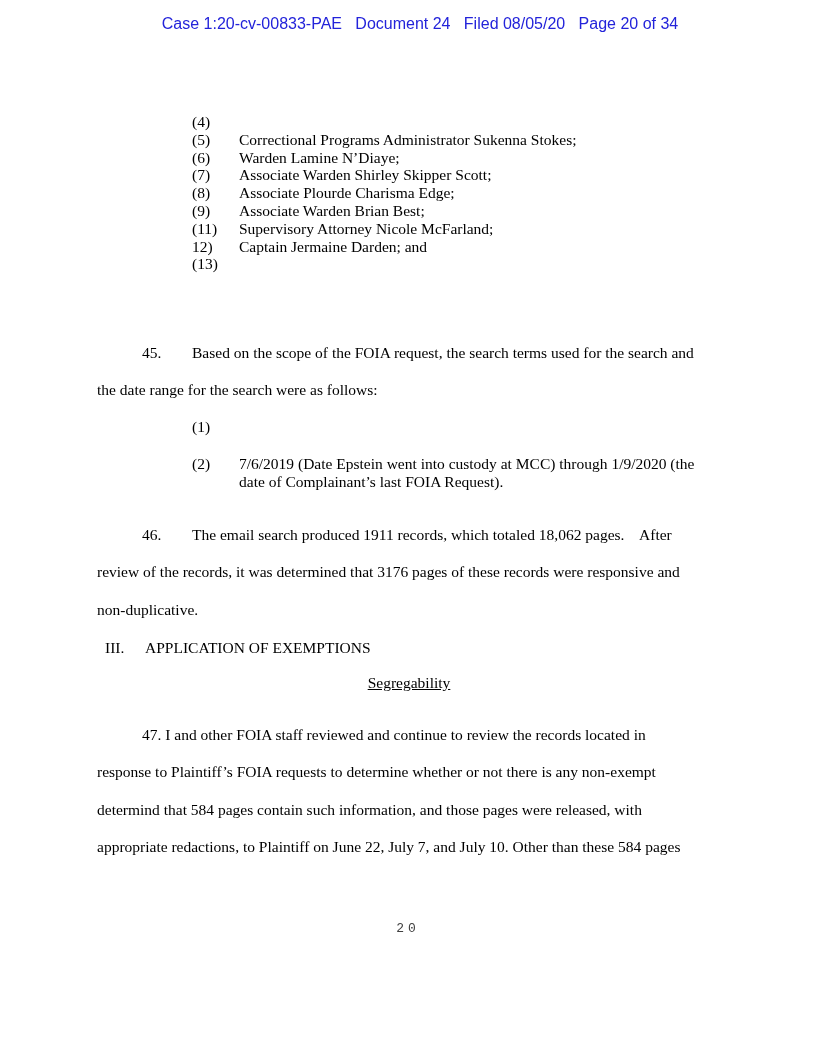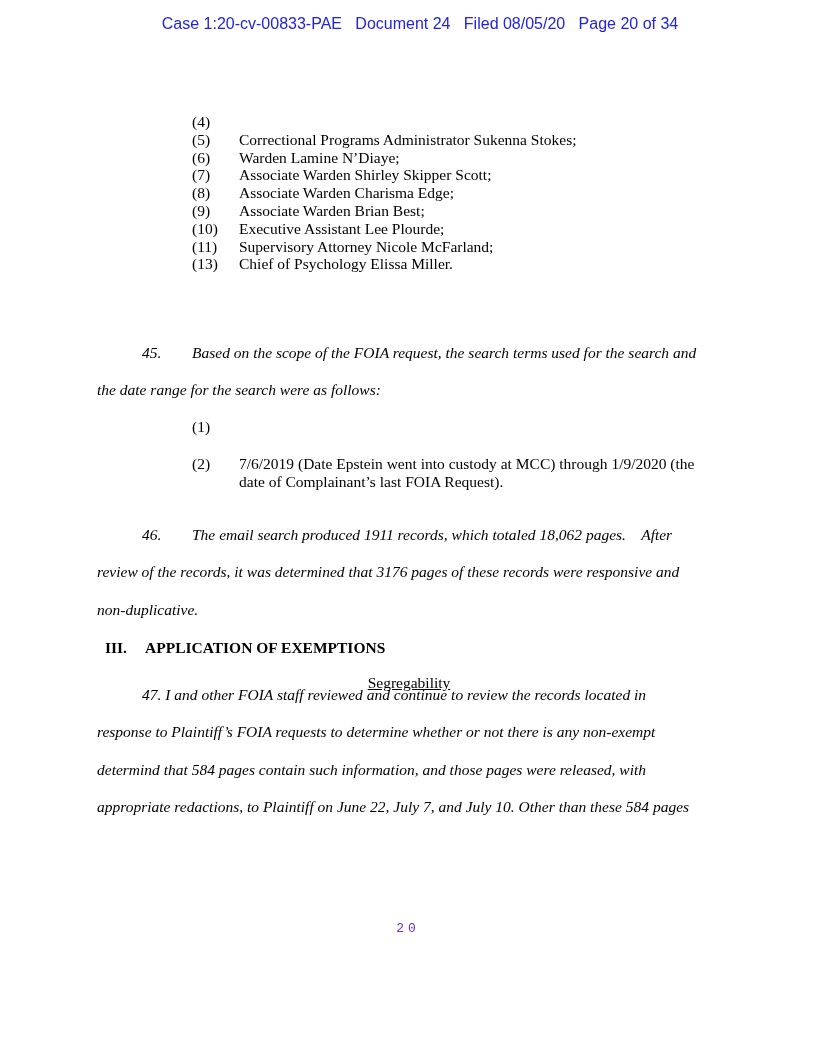"Associate Warden Charisma Edge;" span { text: Warden -> Plourde }
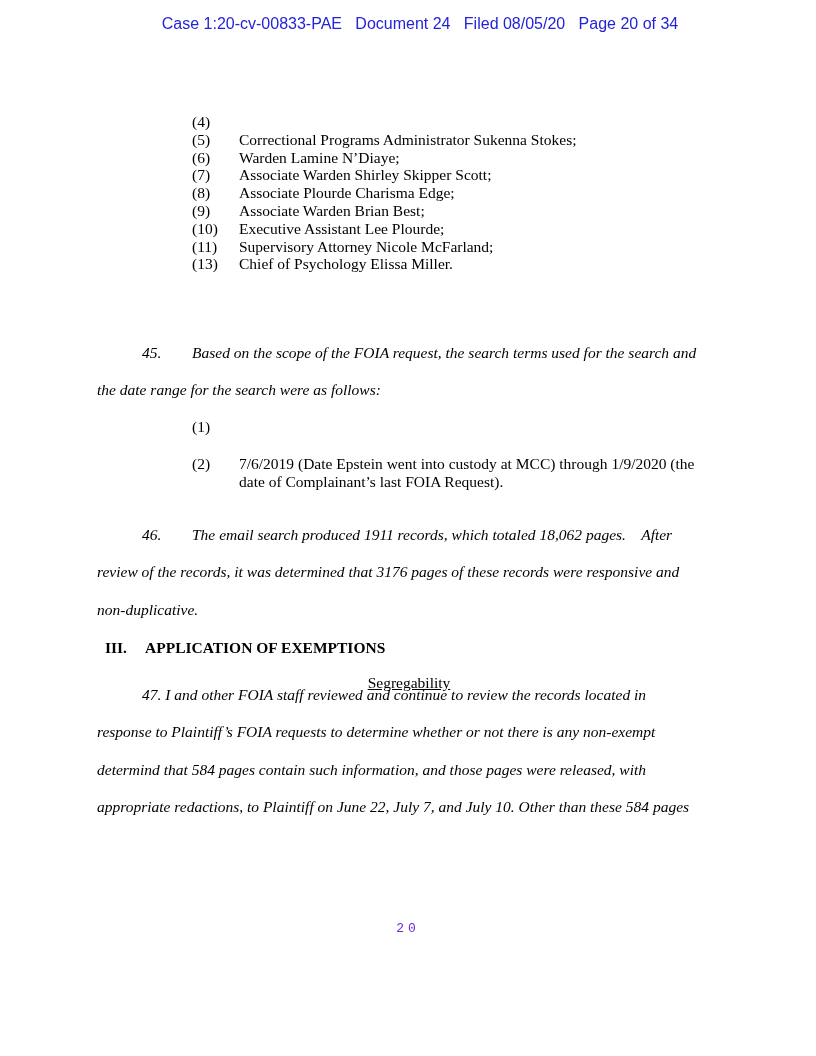"(10)" div.list-row { html: <div> <span>(10)</span> <span>Executive Assistant Lee Plourde;</span> </div> -> none }
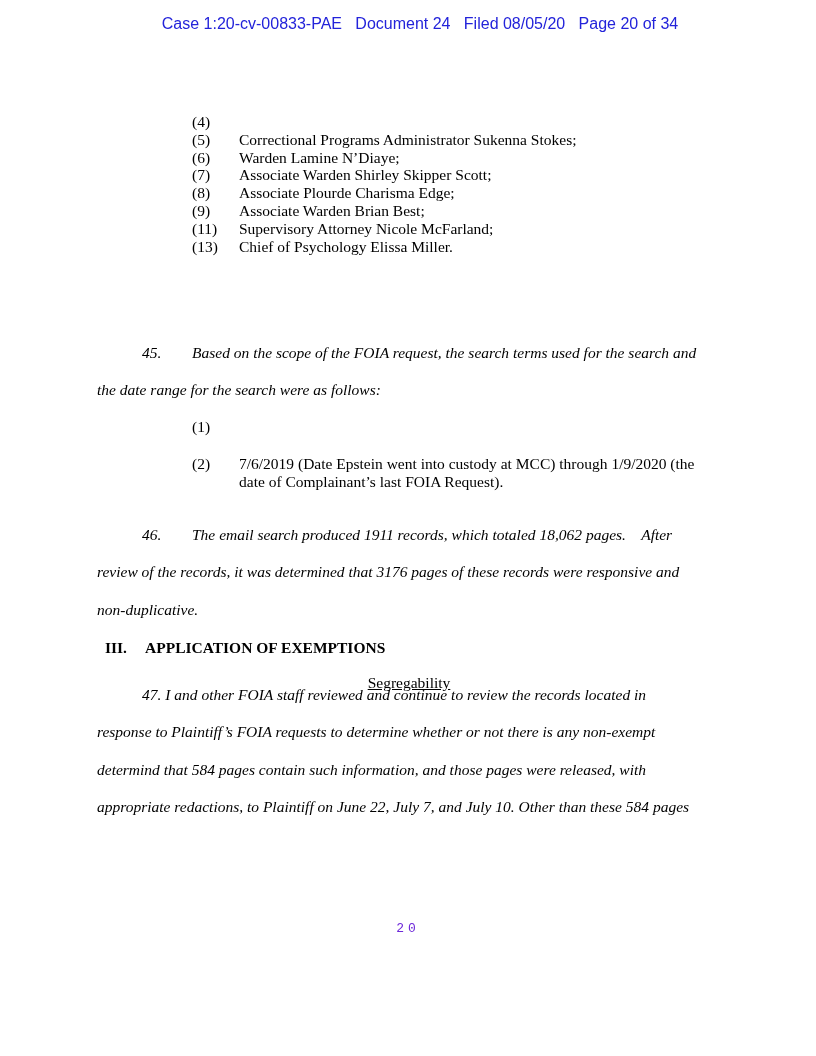"12)" div.list-row { html: none -> <div> <span>12)</span> <span>Captain Jermaine Darden; and</span> </div> }
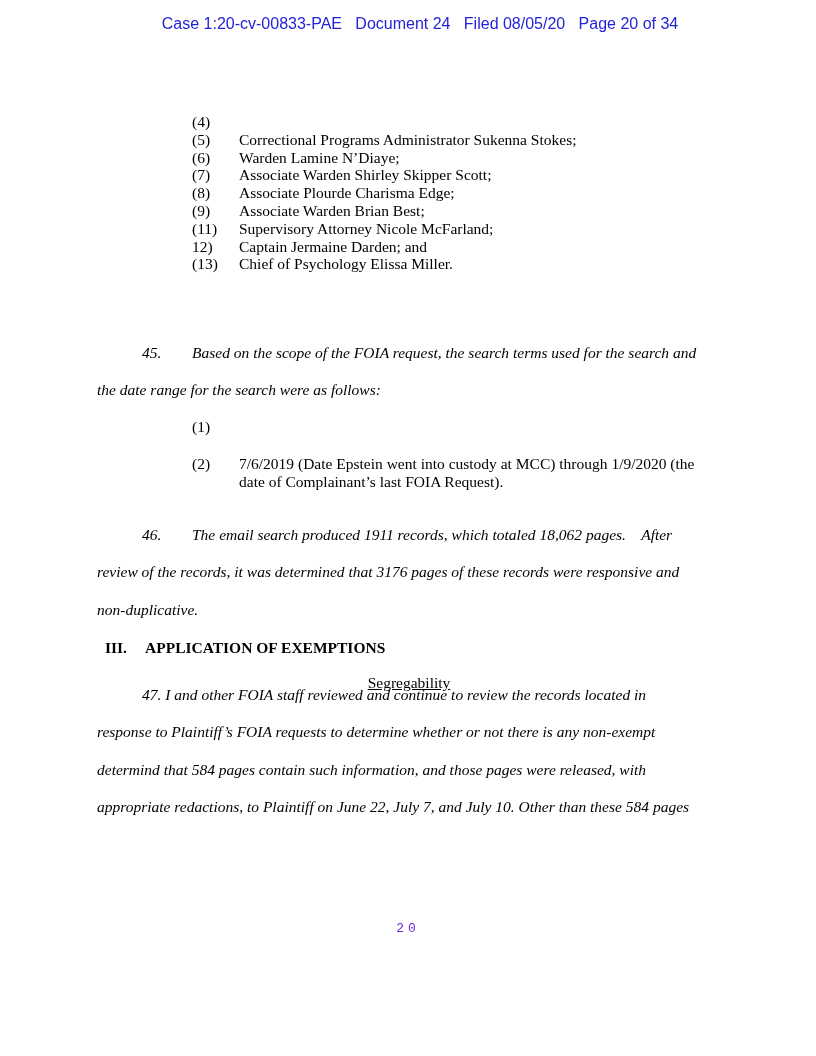"Chief of Psychology Elissa Miller." span { html: <span>Chief of Psychology Elissa Miller.</span> -> none }
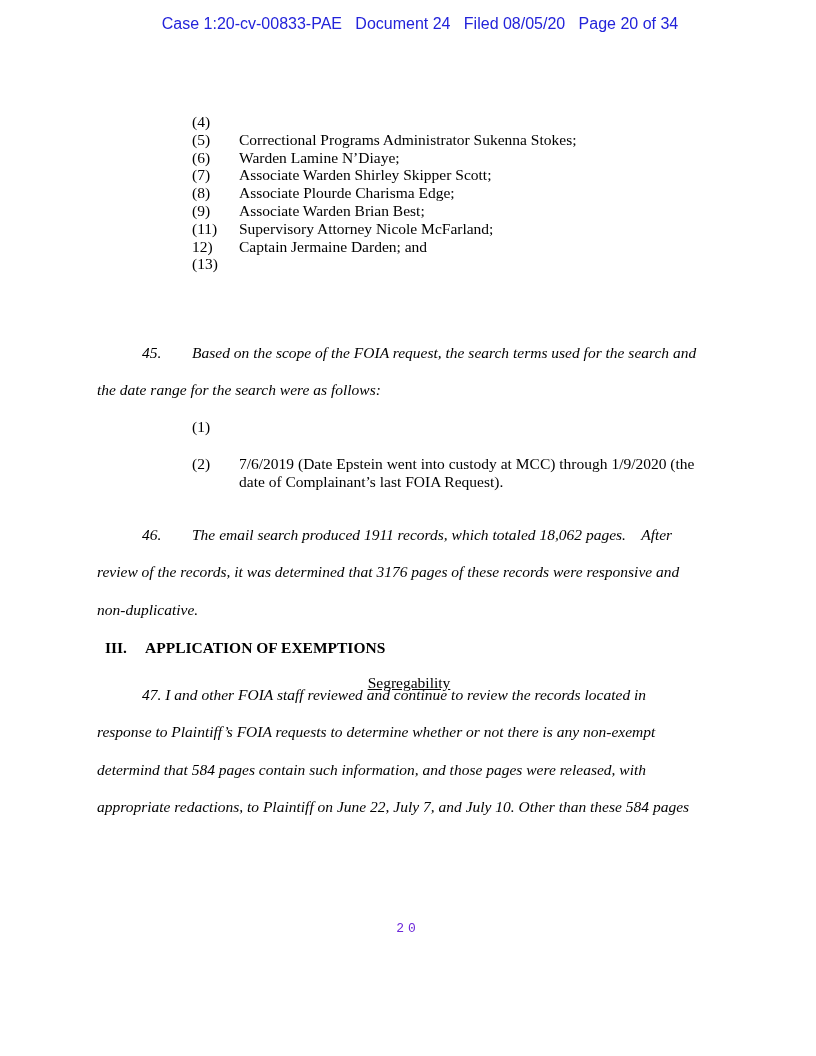"45. Based on the scope" .para { font-style: italic -> none }
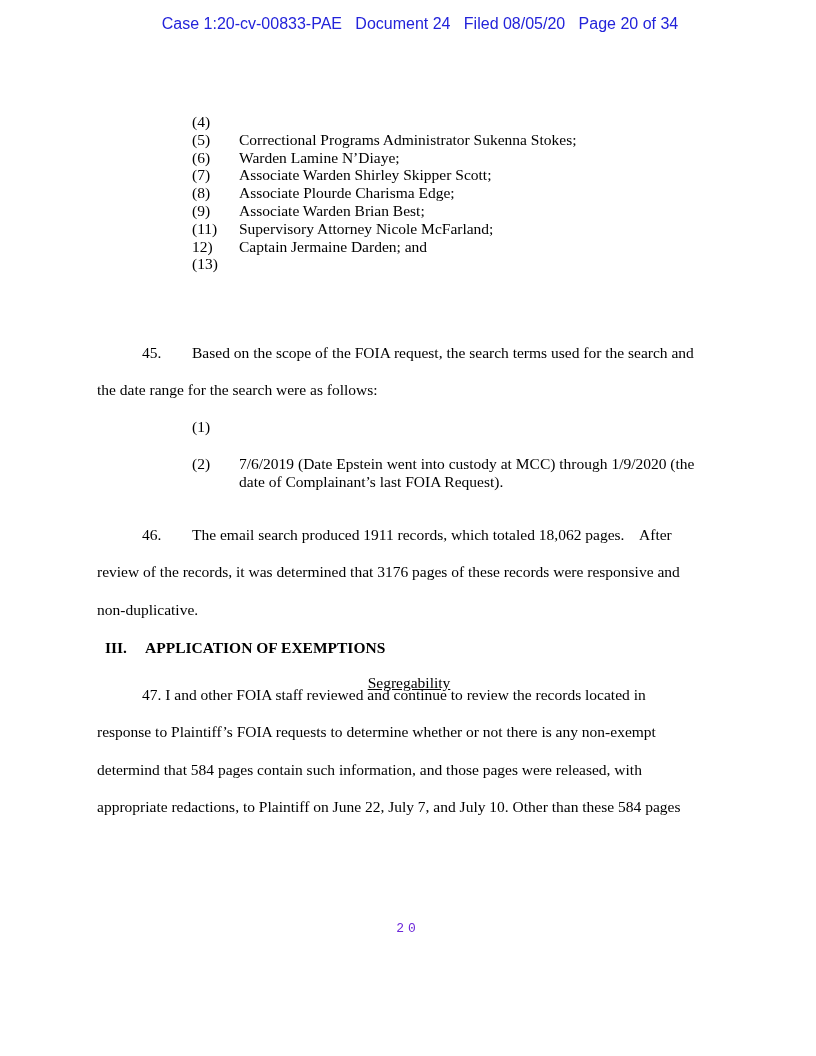"III. APPLICATION OF EXEMPTIONS" .section-heading { font-weight: bold -> normal }
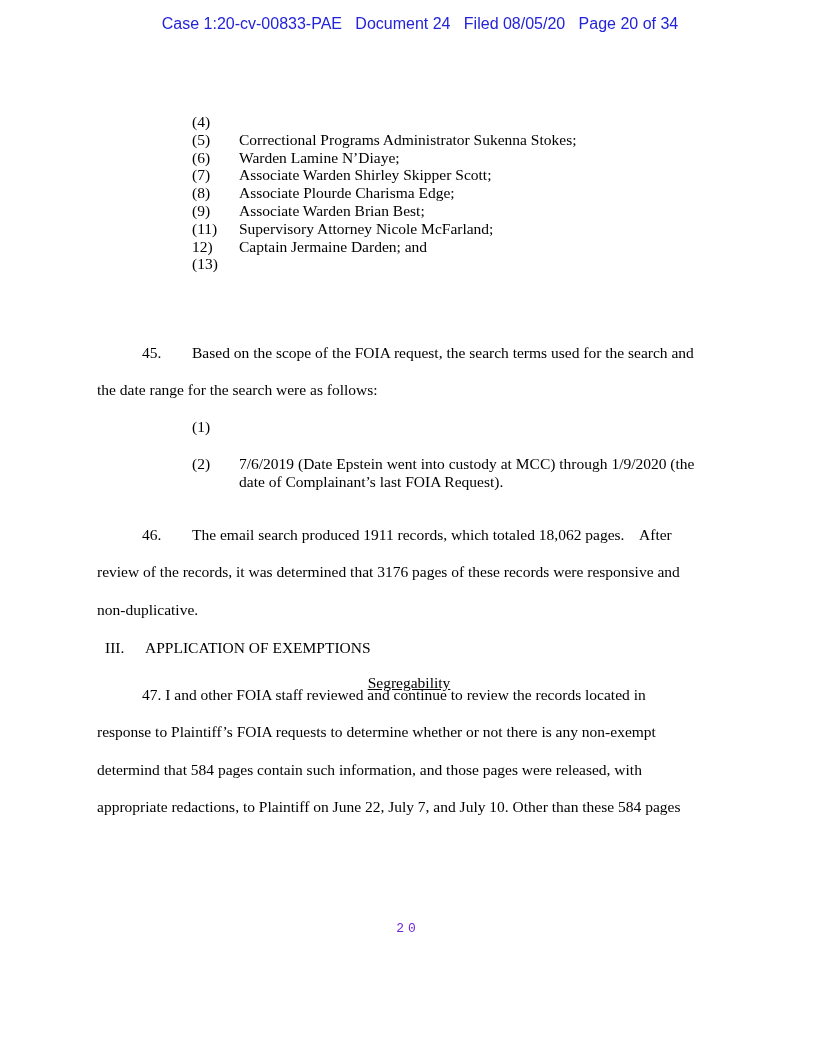"47. I and other FOIA" .para-47 { top: 676px -> 716px }
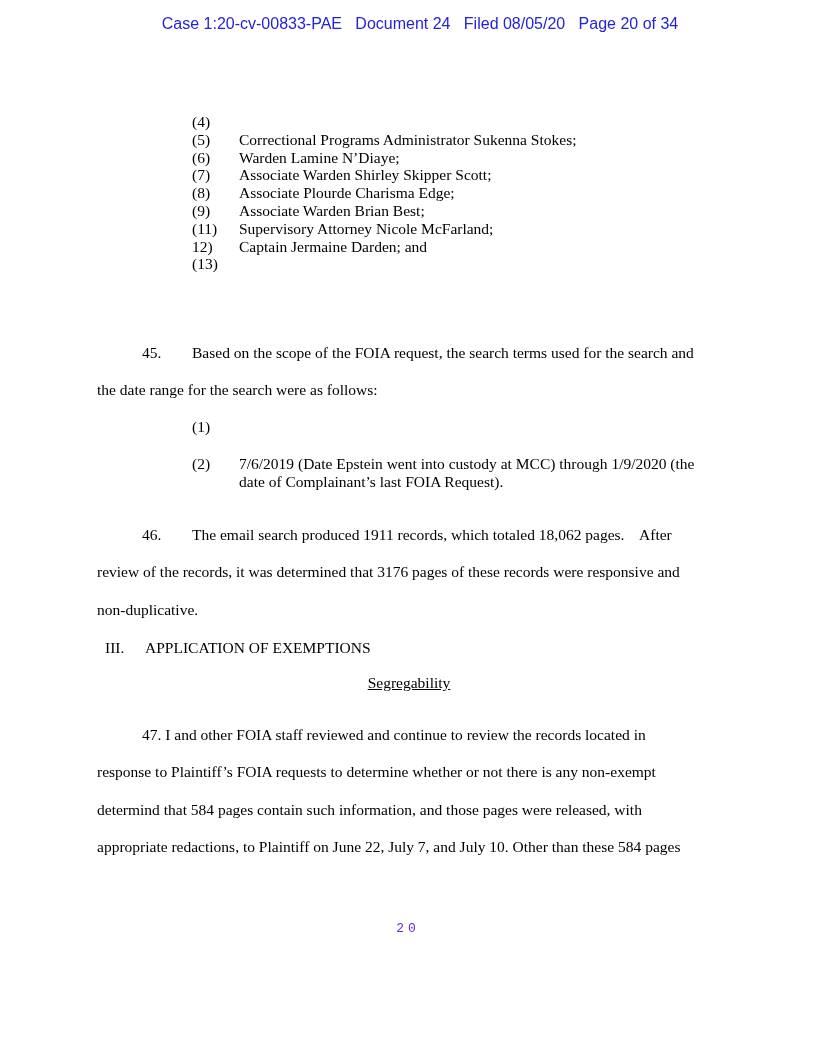"20" .page-number { color: #6d28d9 -> #404040 }
